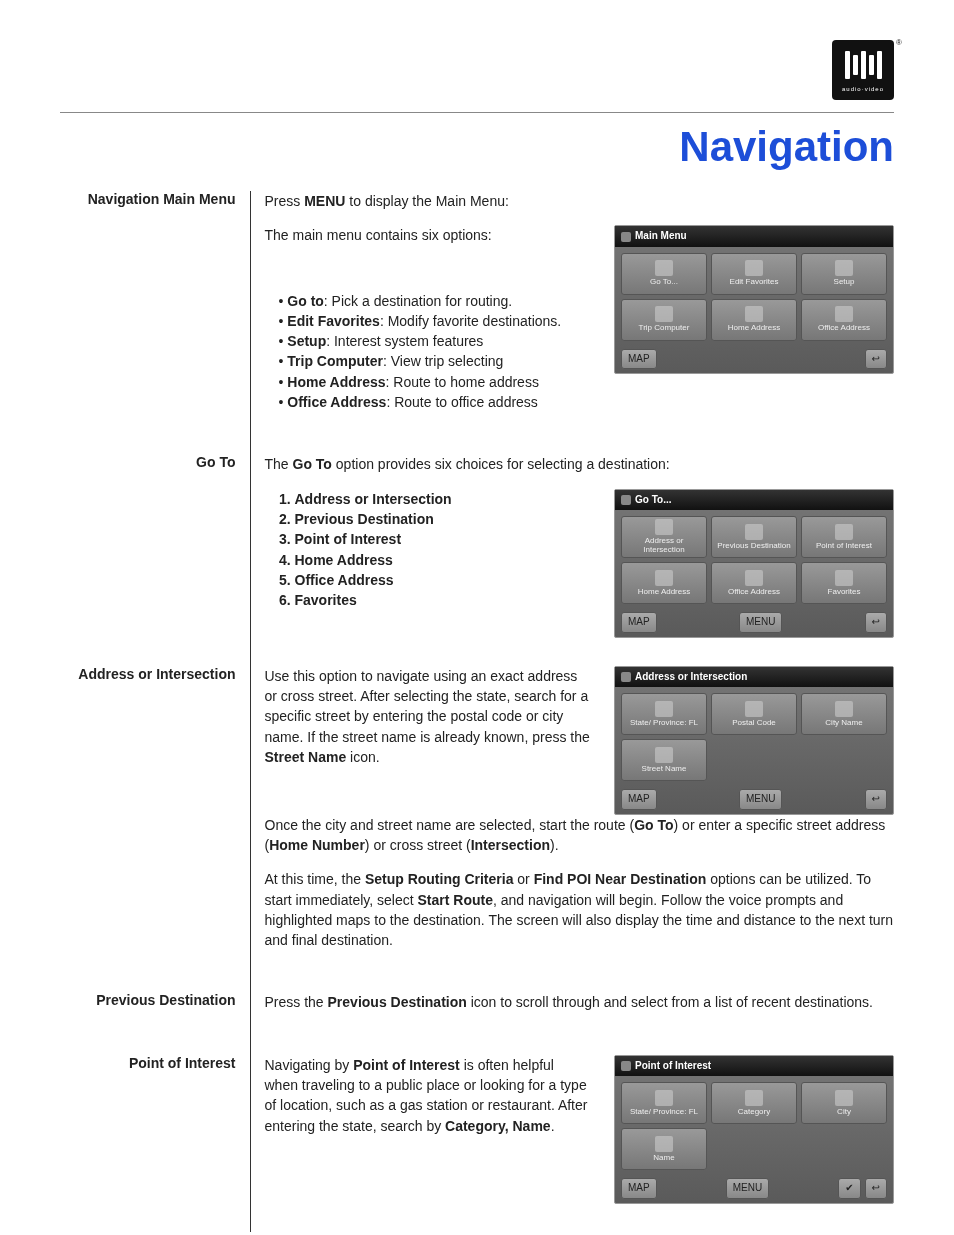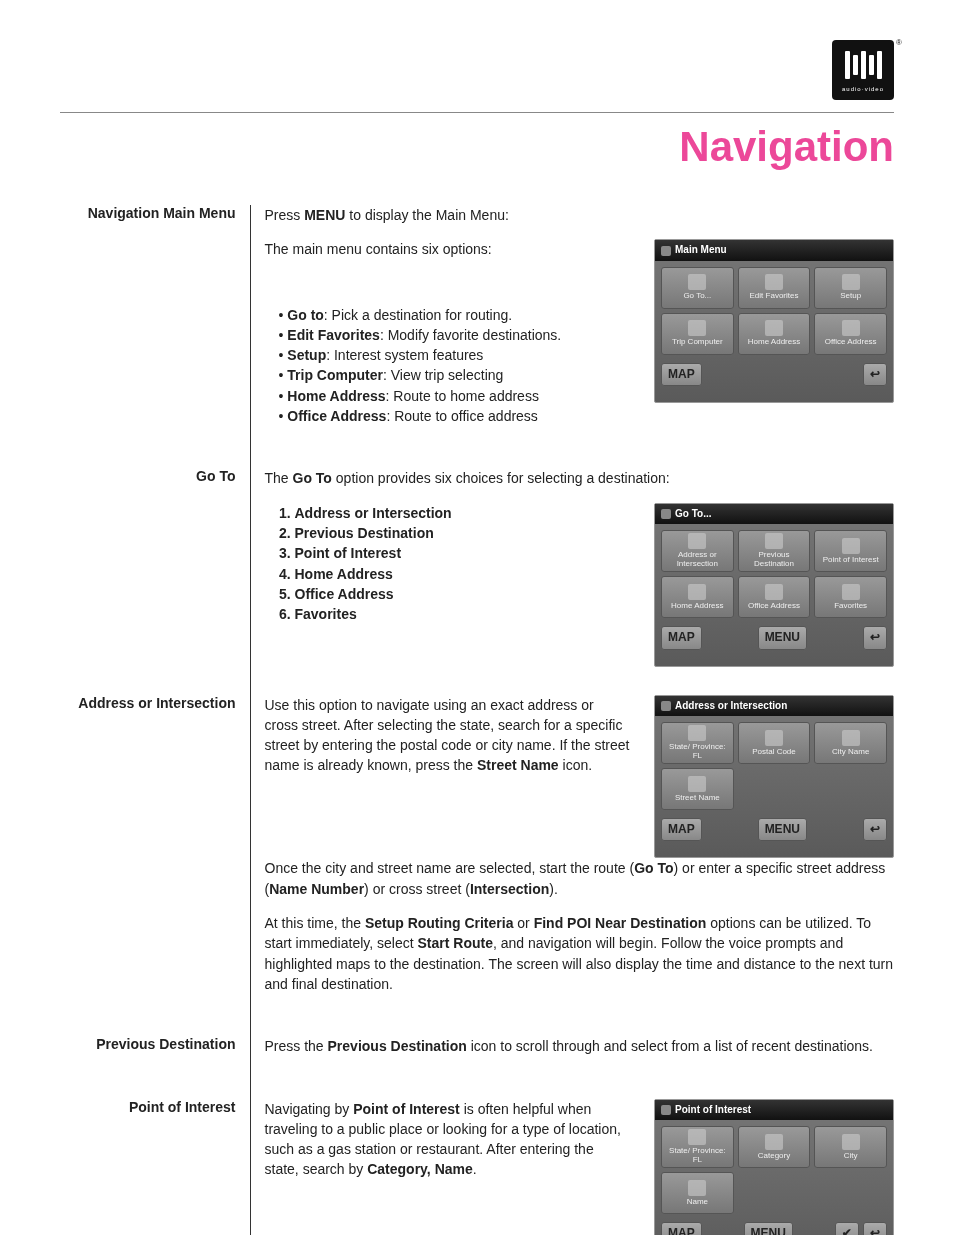"Navigation" .page-title { color: #ec4899 -> #1d4ed8; margin-bottom: 34px -> 20px }
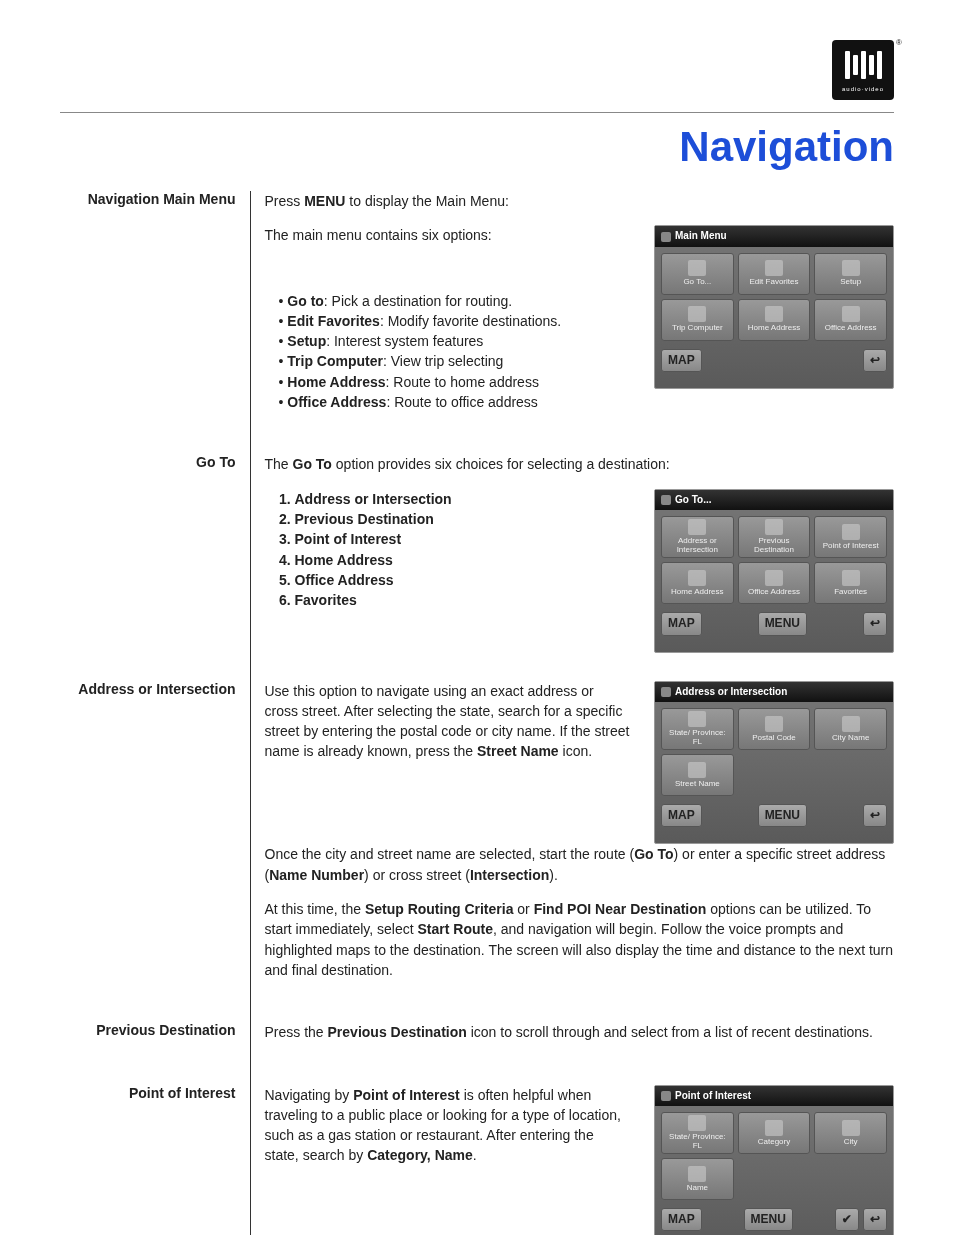"Main Menu" .screenshot { padding-bottom: 16px -> 4px; width: 240px -> 280px }
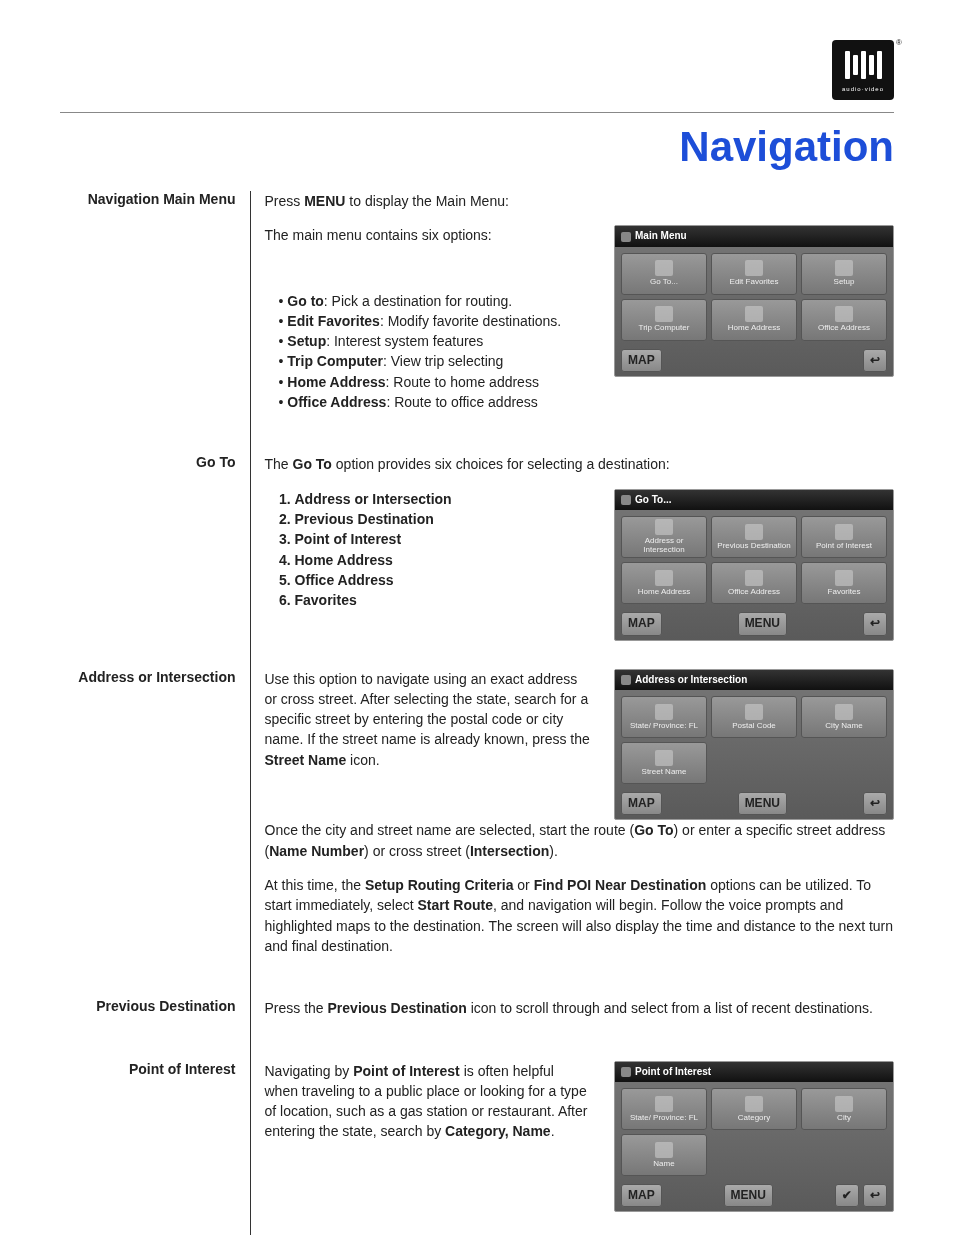"MAP" .ss-btn { font-size: 12px -> 10px; font-weight: 700 -> 400 }
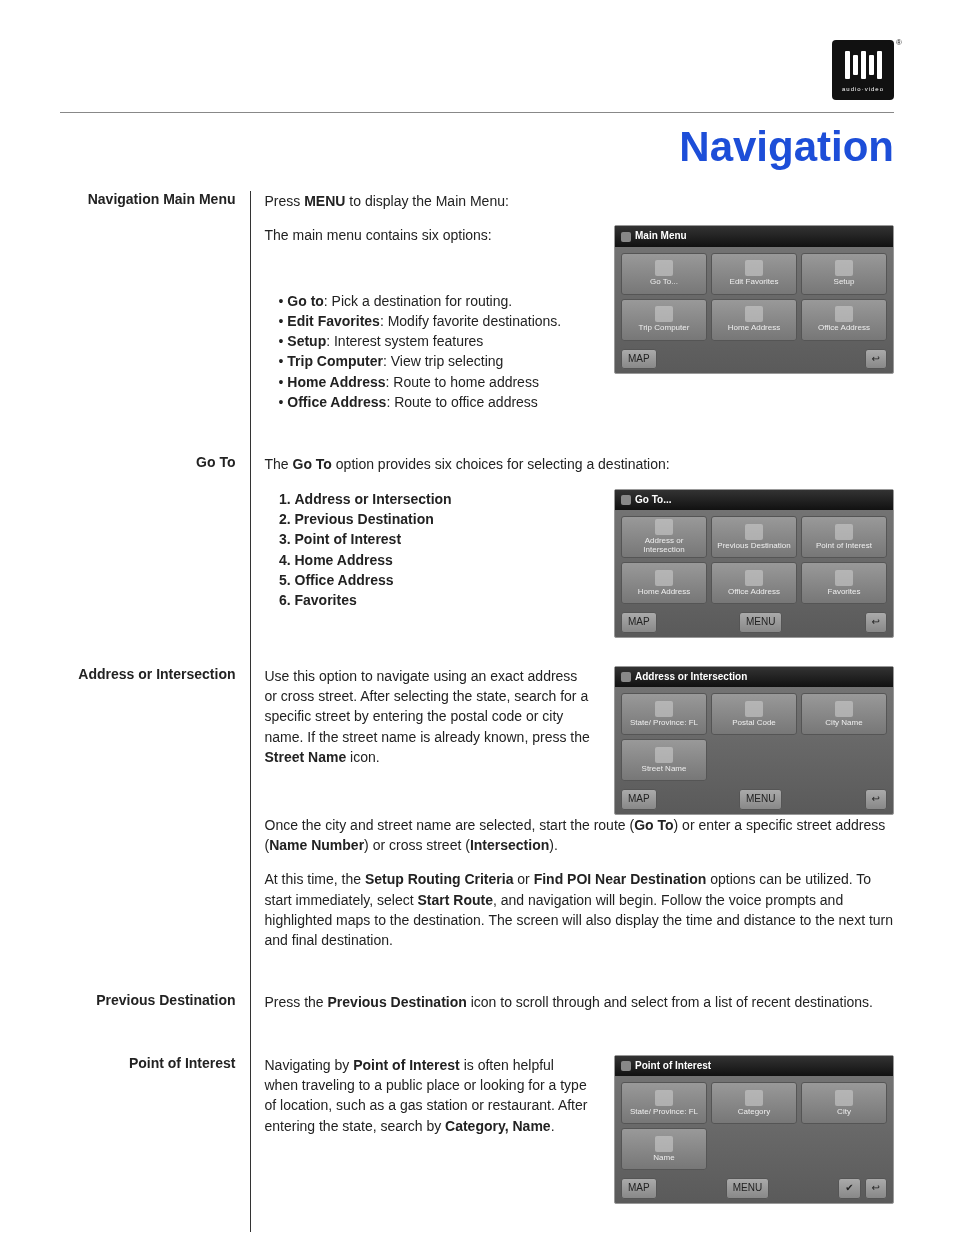"Name Number" span.bold { text: Name -> Home }
